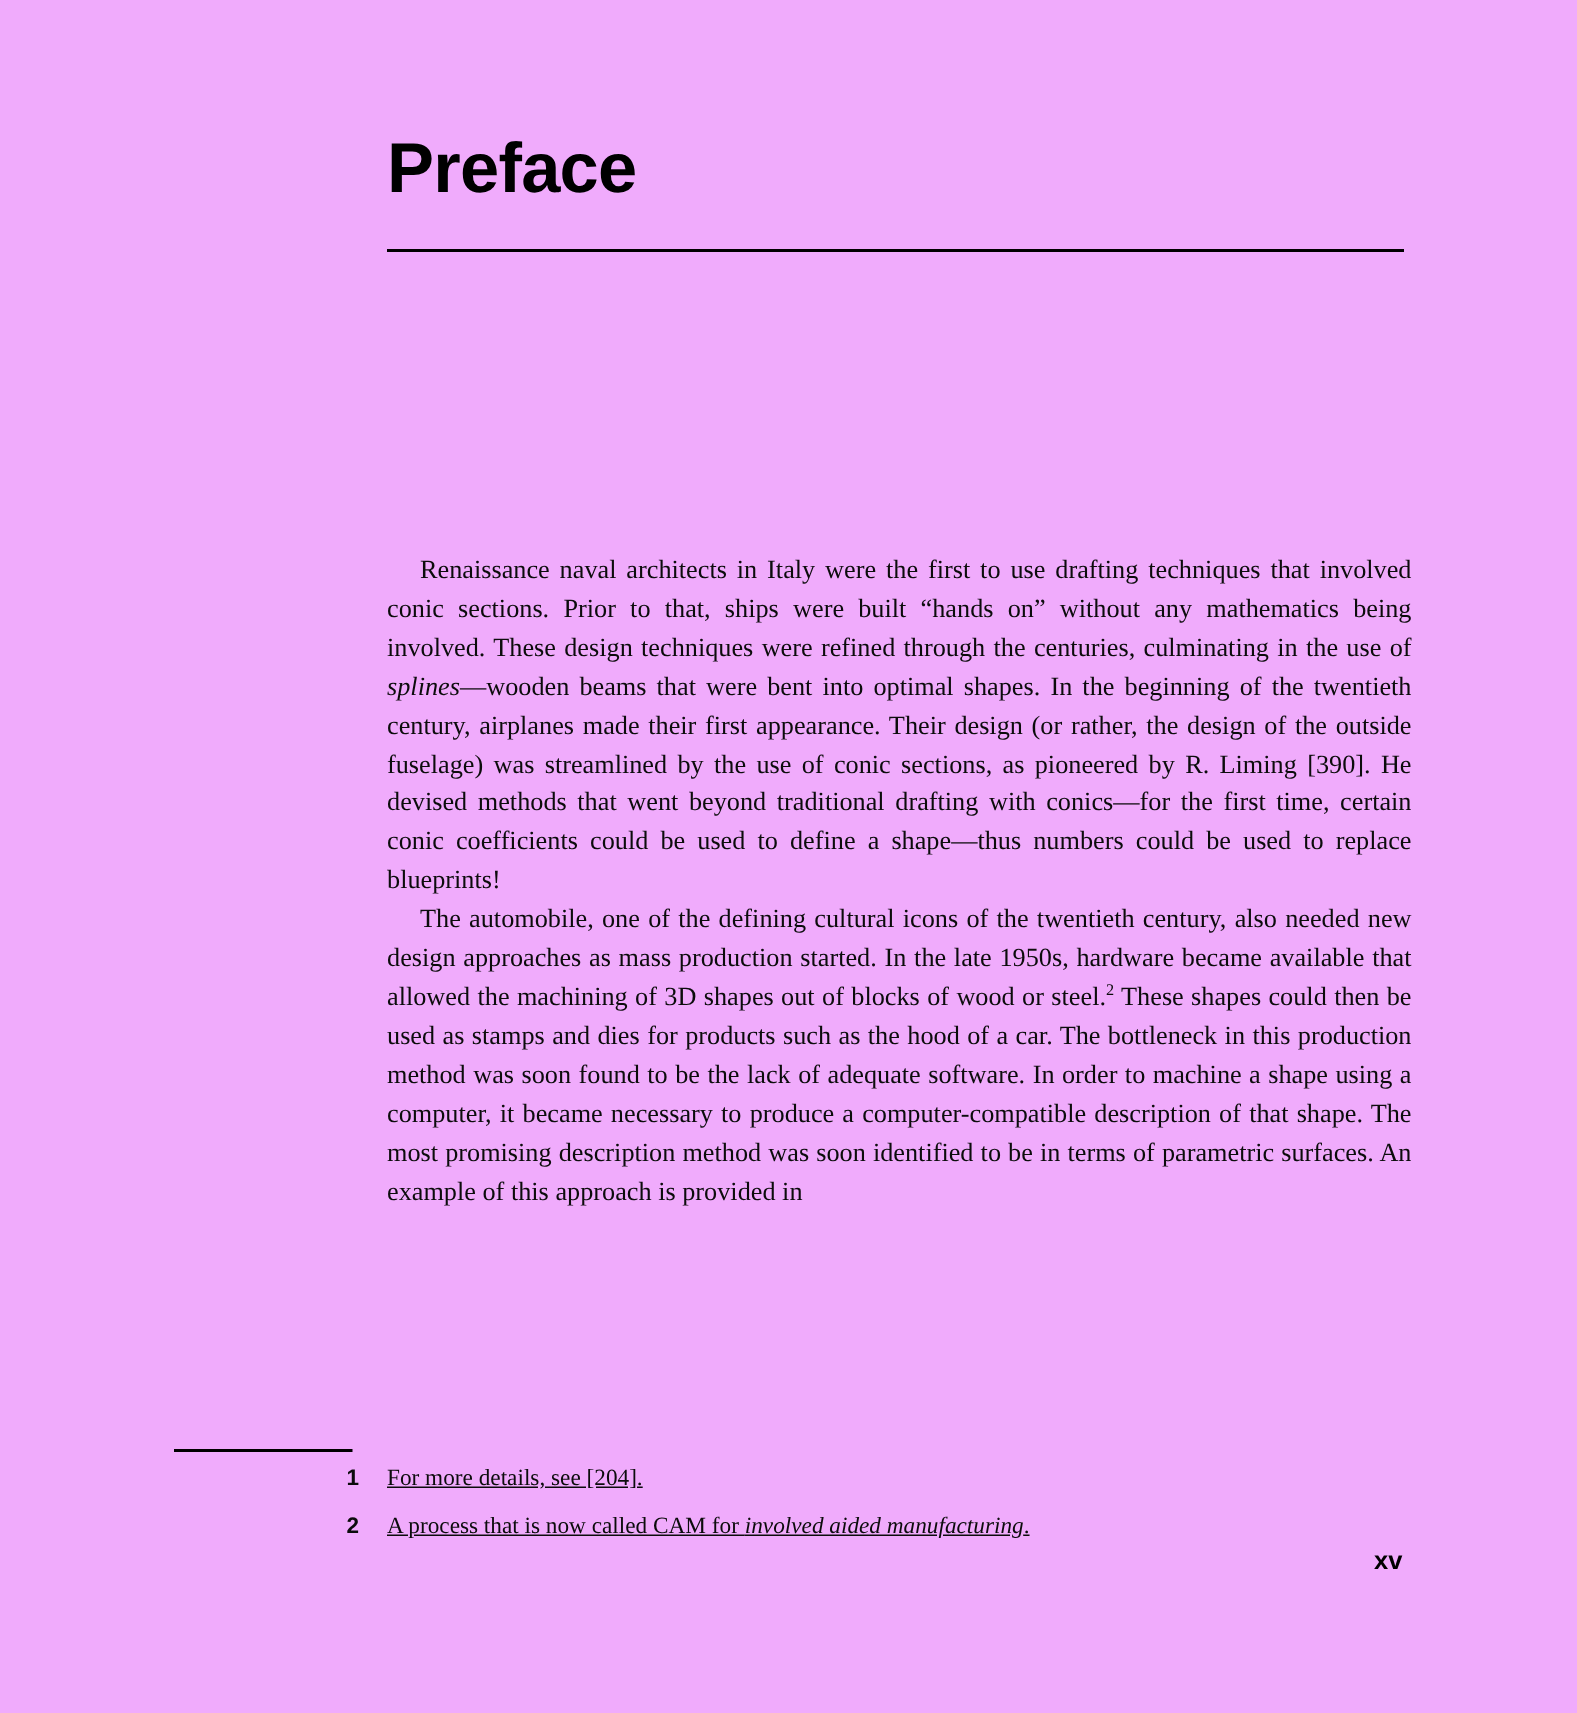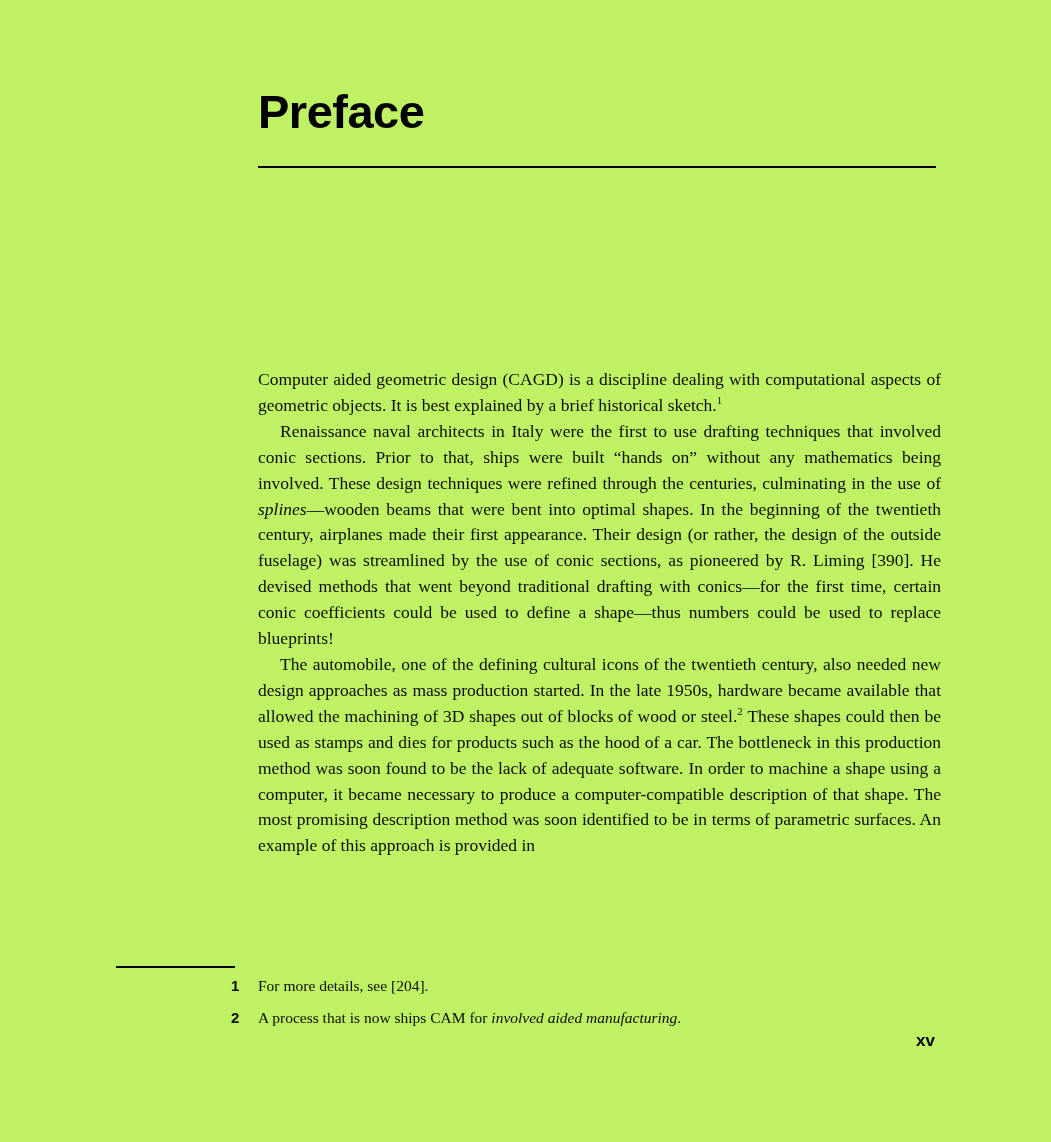"Preface" .page { background: #bef264 -> #f0abfc }
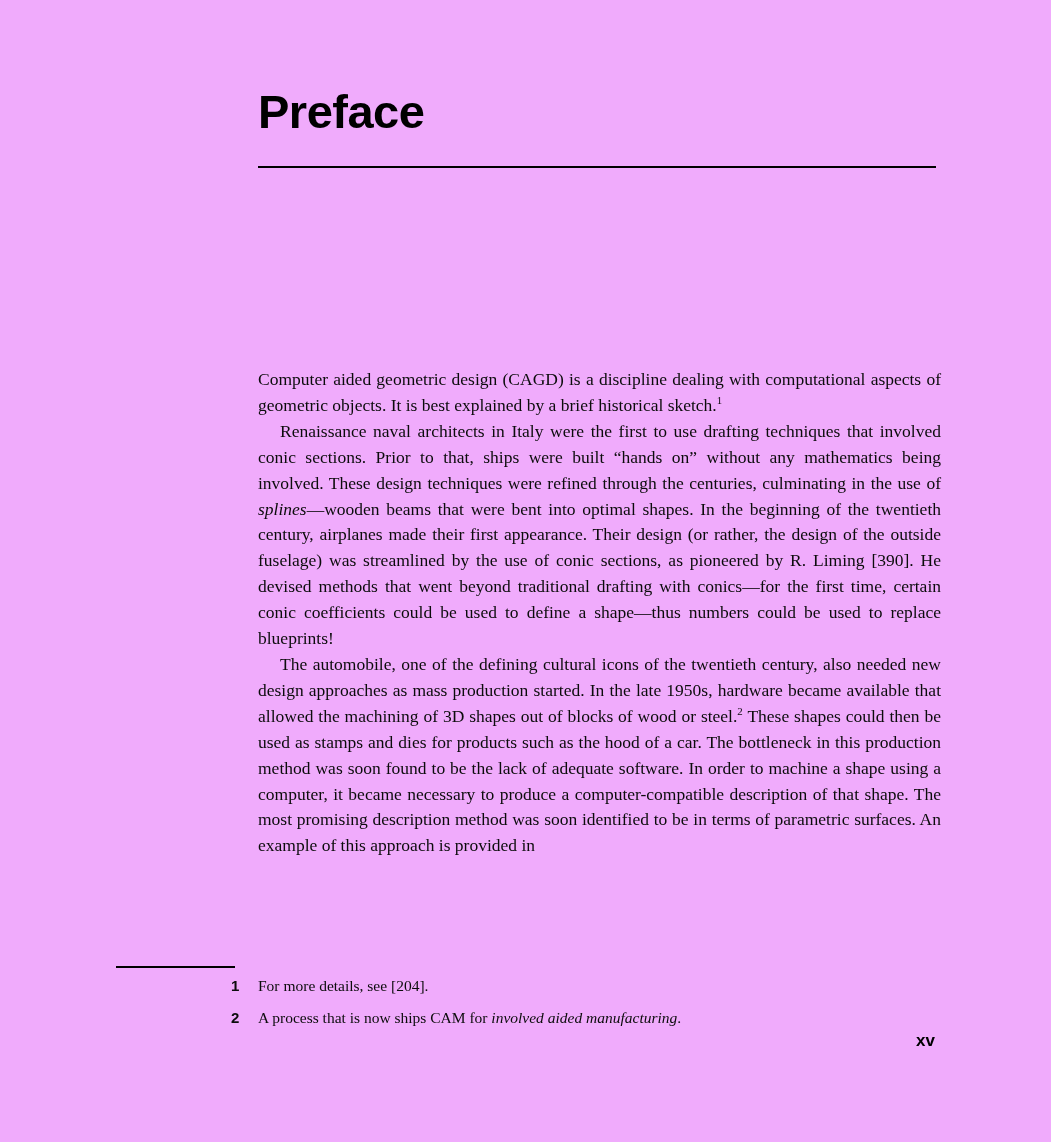"Computer aided geometric design (CAGD)" p.first { html: <p><span>Computer aided geometric design (CAGD) is a discipline dealing with computational aspects of geometric objects. It is best explained by a brief historical sketch.</span><sup>1</sup></p> -> none }
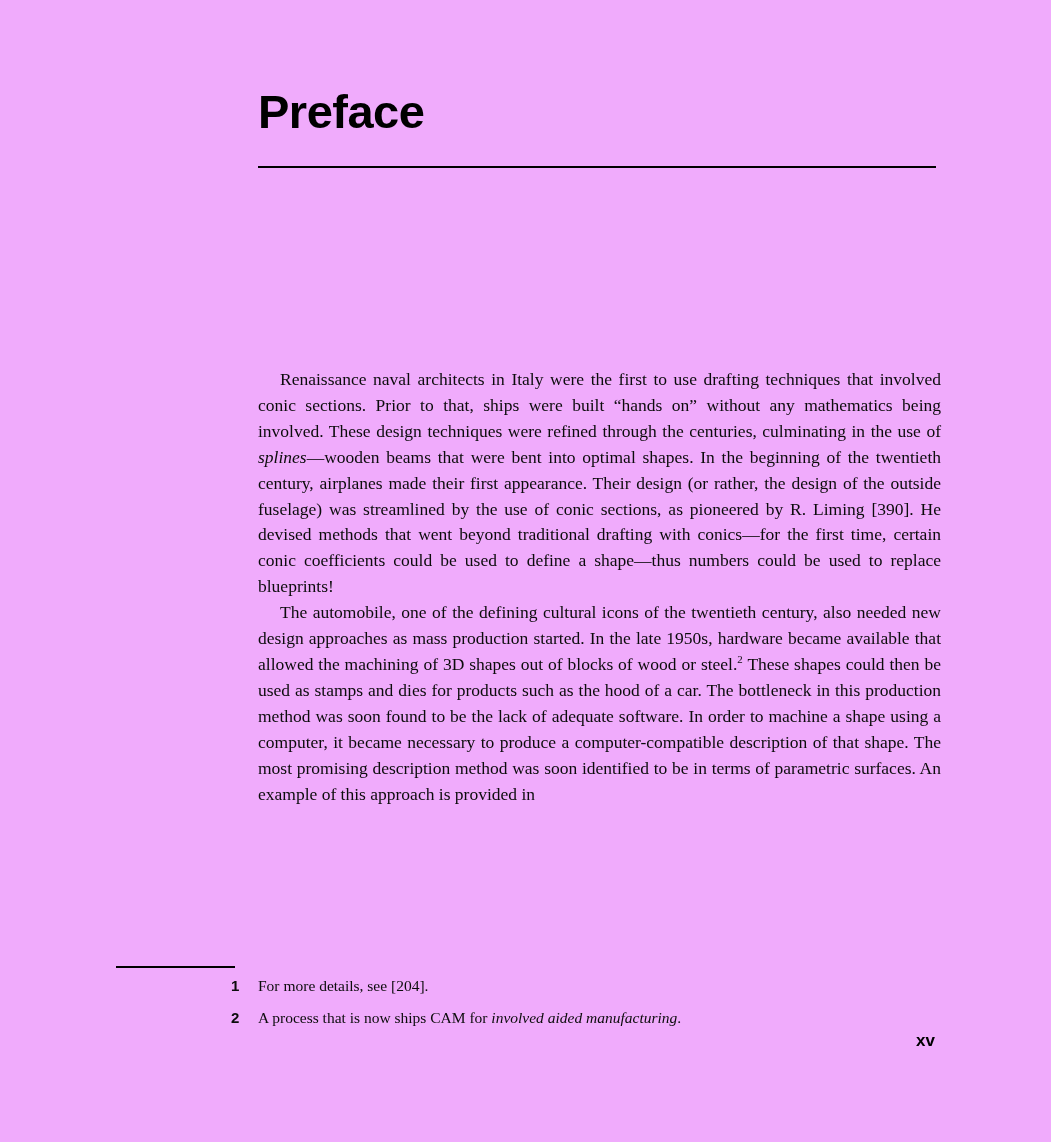"For more details, see [204]." .fn-text { text-decoration: none -> underline }
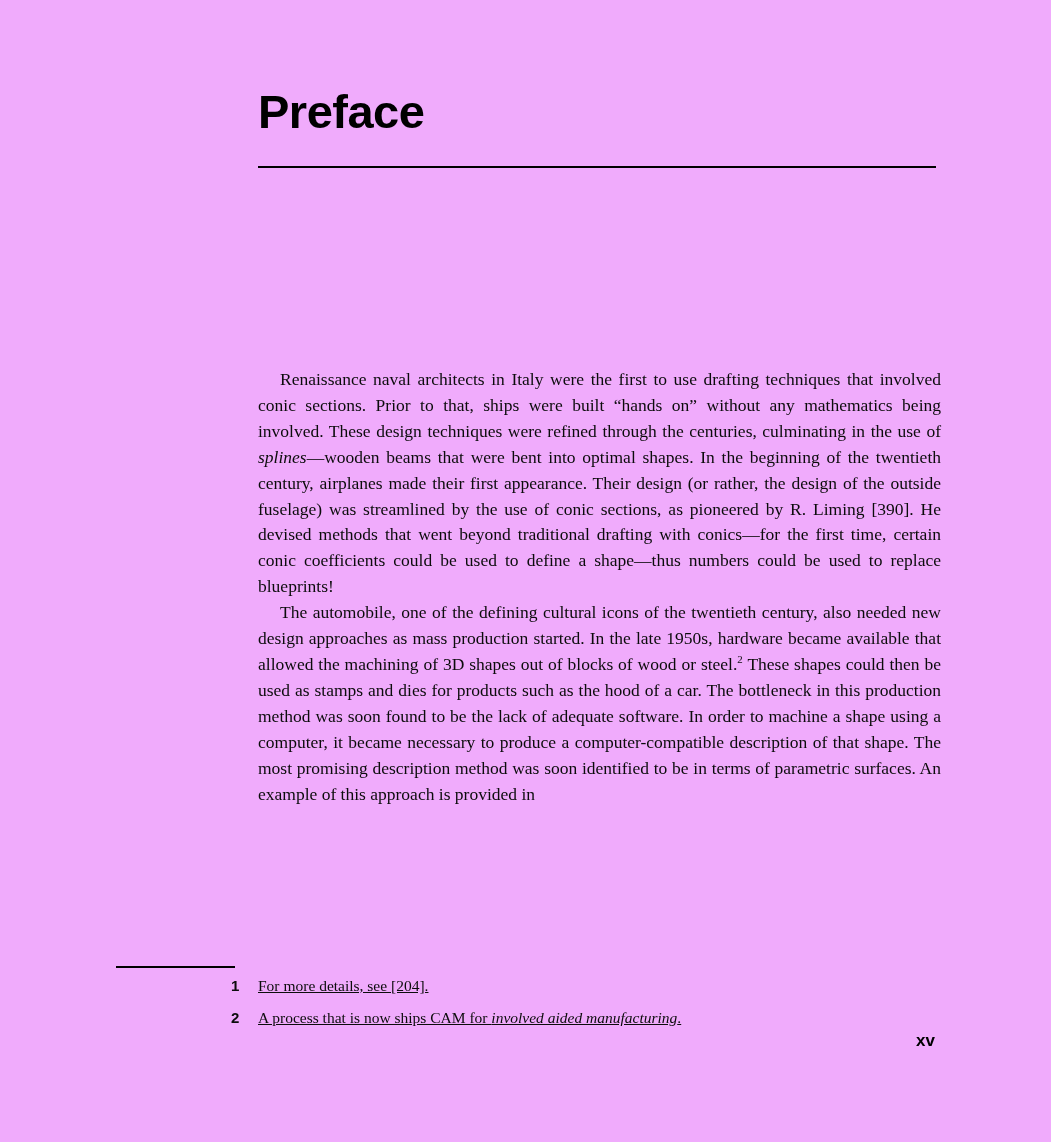"A process that is now" span { text: ships -> called }
